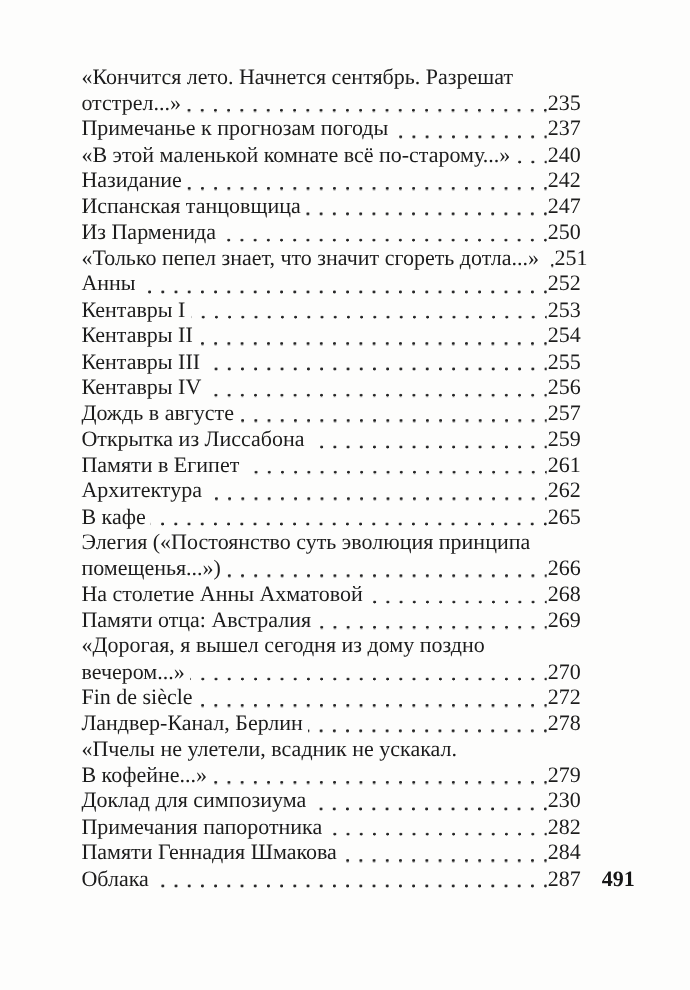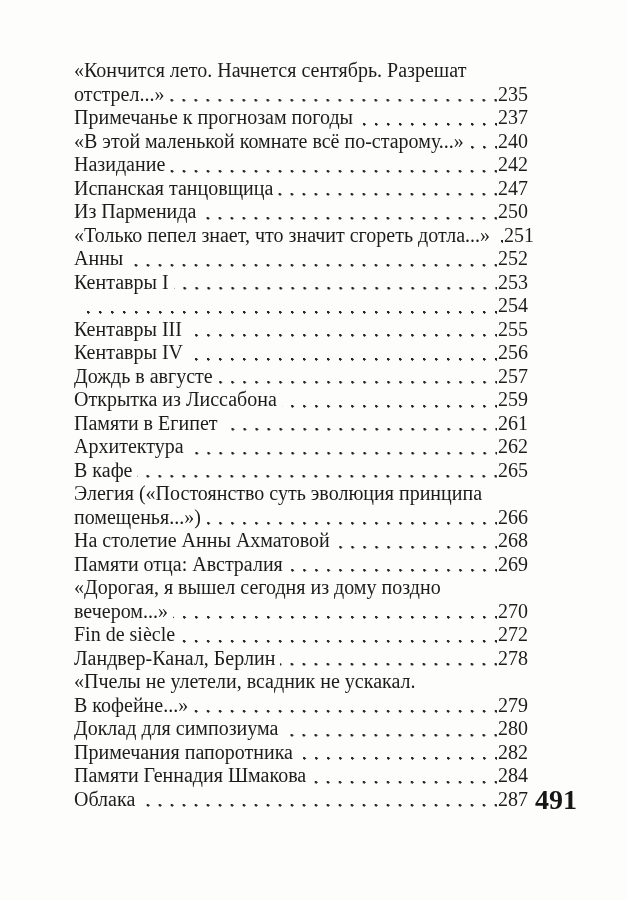"Кентавры II" span.title { html: none -> <span>Кентавры II</span> }
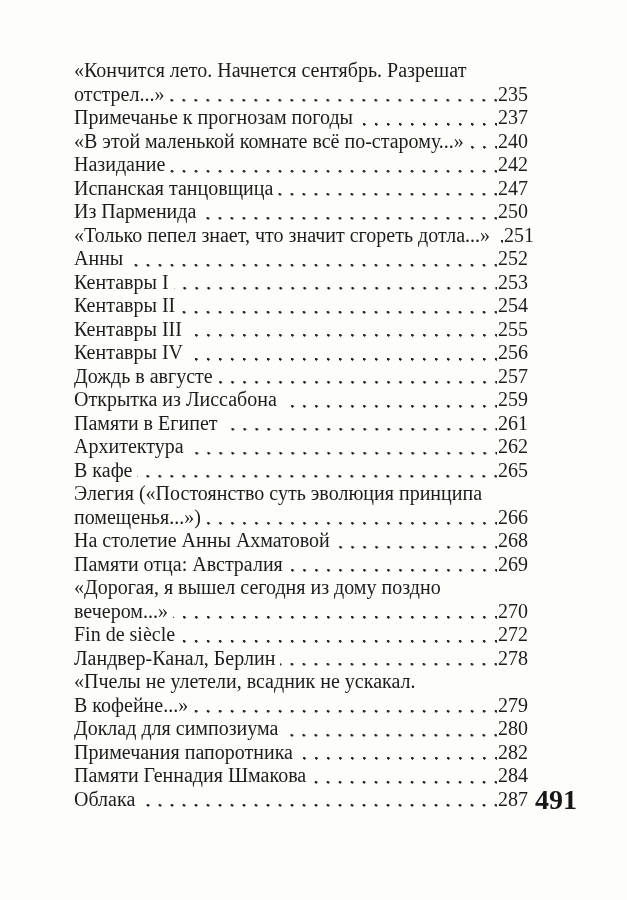"280" span.num { text: 280 -> 230 }
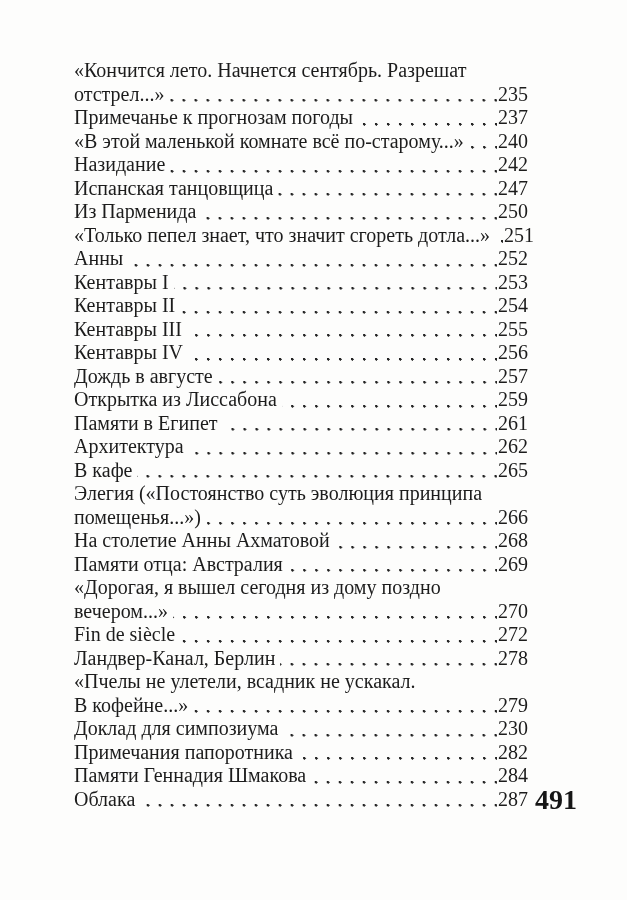"491" .folio { font-size: 28px -> 20px }
